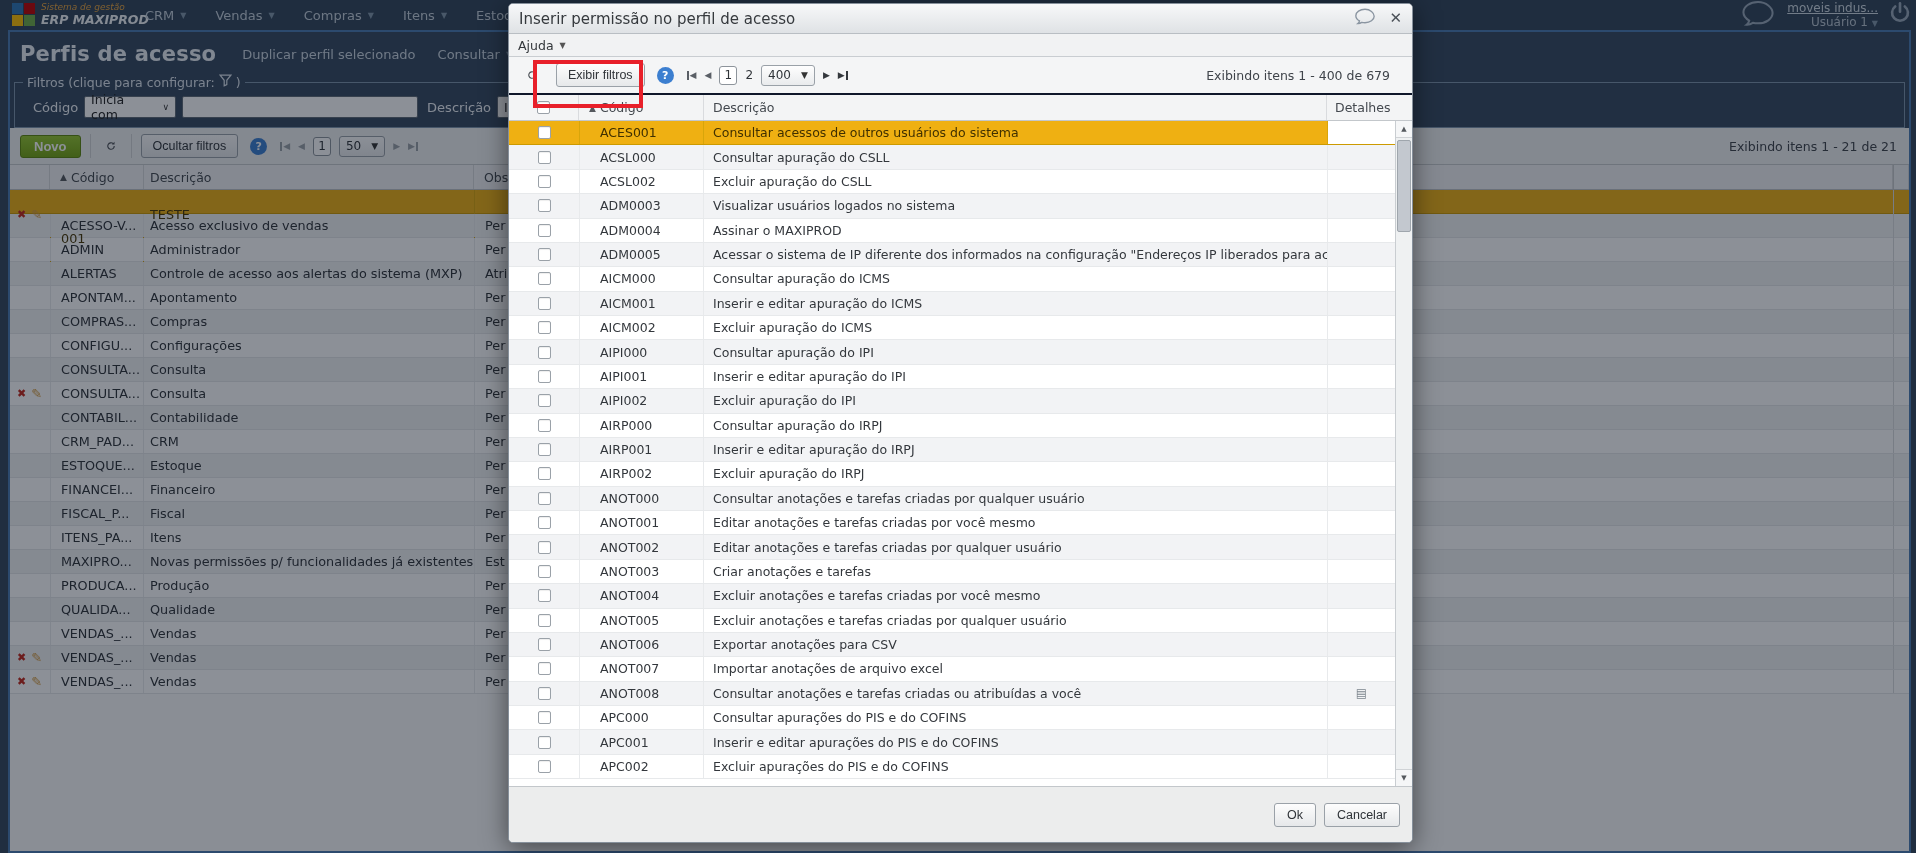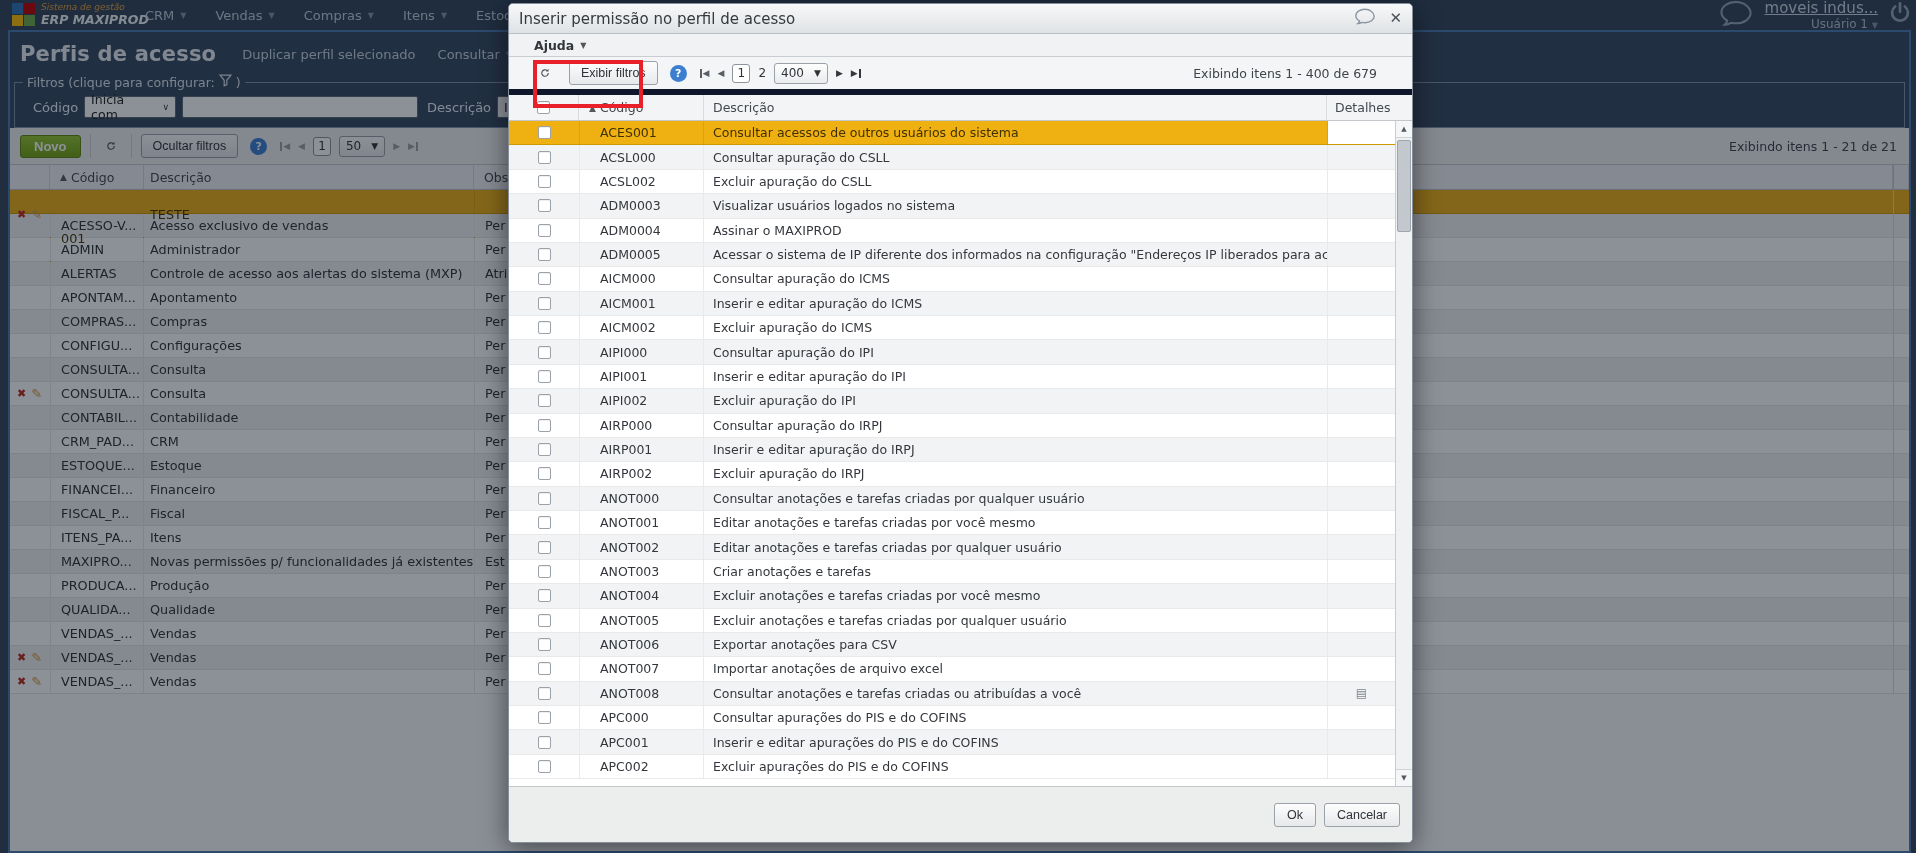"moveis indus..." .acctlink { font-size: 15px -> 12px }
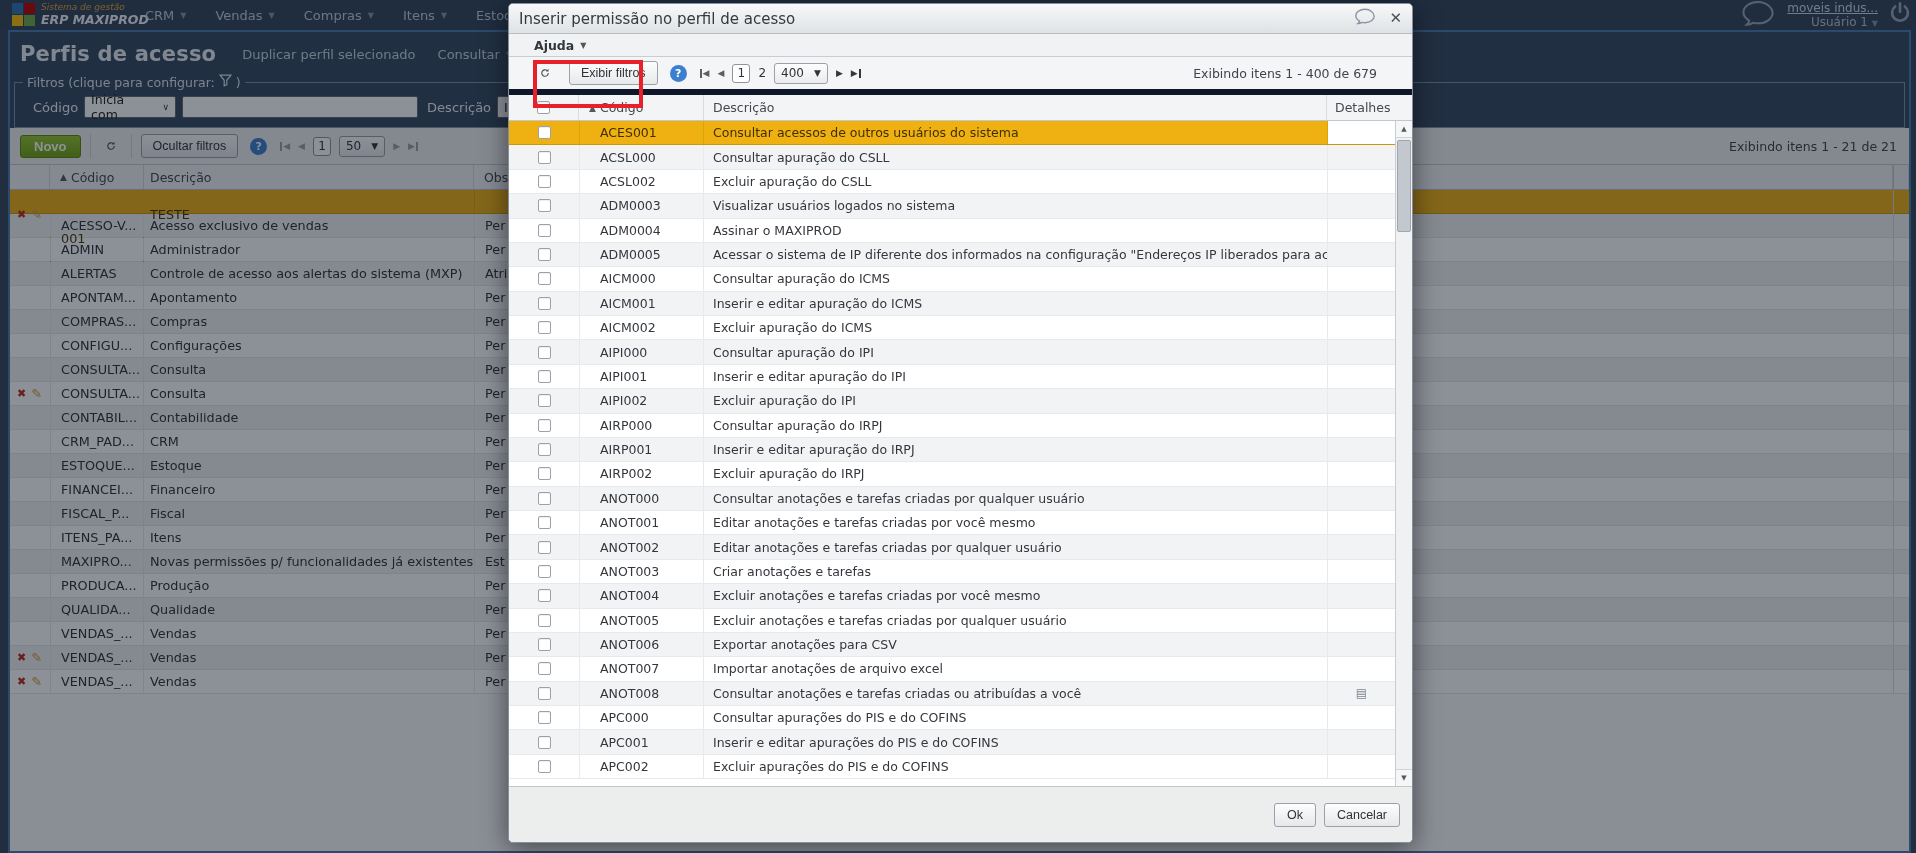"Ajuda" .mmenu { font-weight: bold -> none; padding: 0 25px -> 0 9px }
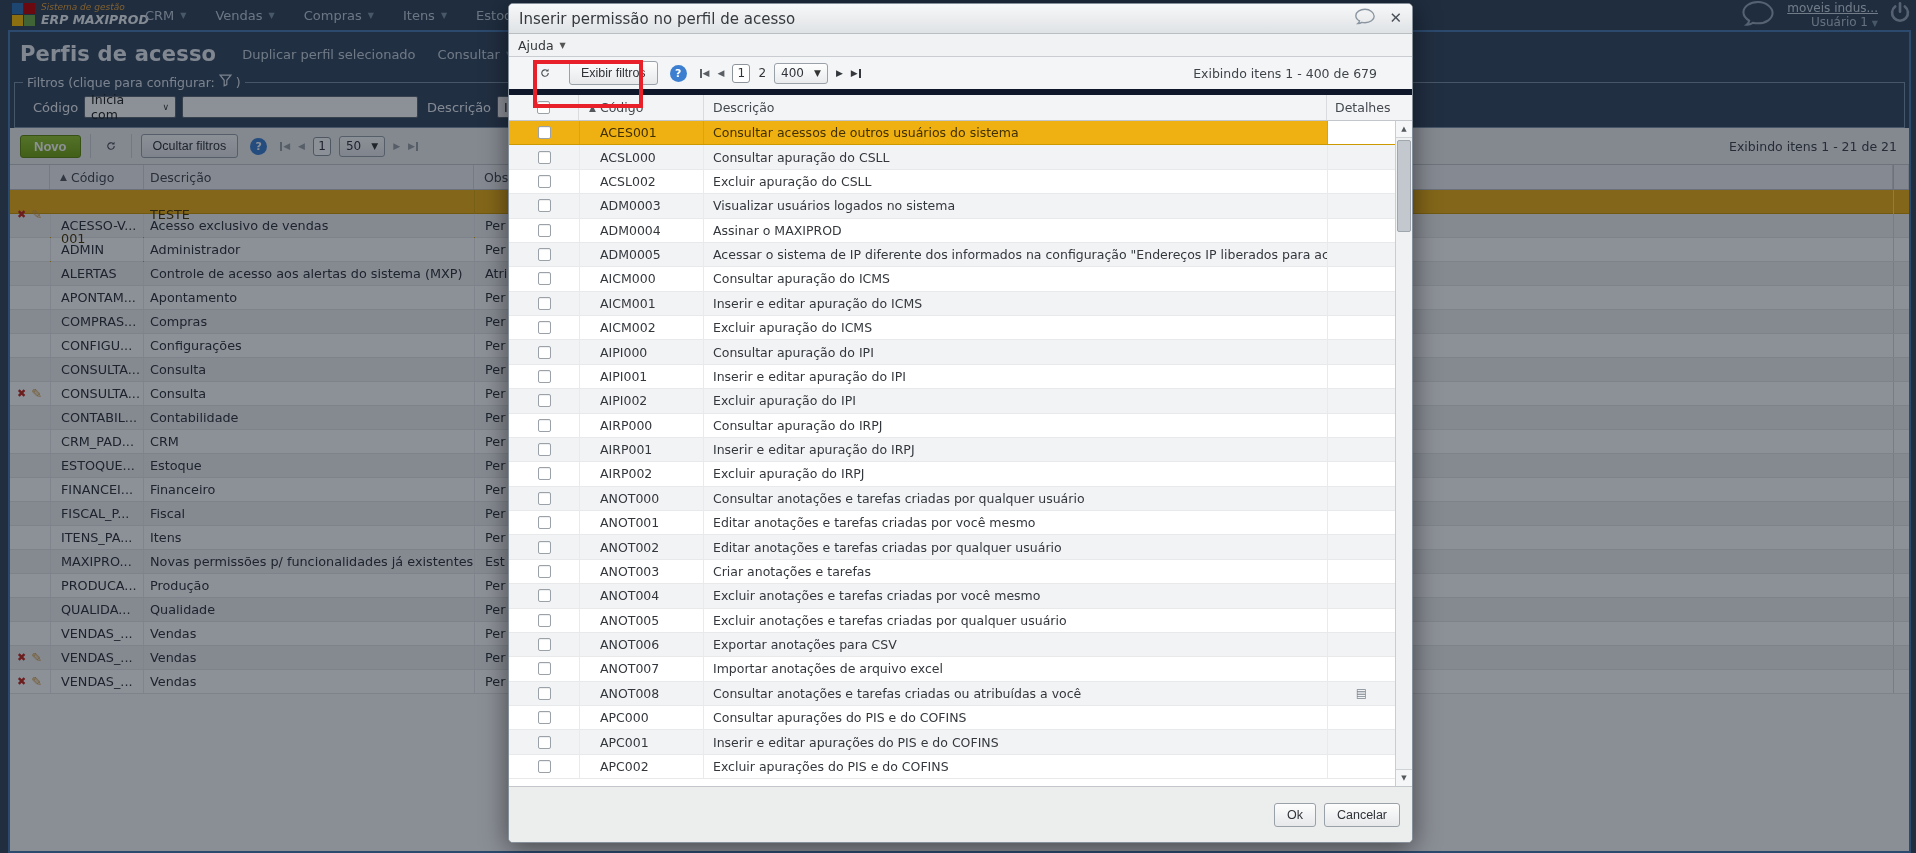"Exibir filtros" .mtoolbar { border-bottom: 6px solid #0f172a -> 2px solid #0f172a; padding: 0 25px -> 0 12px }
